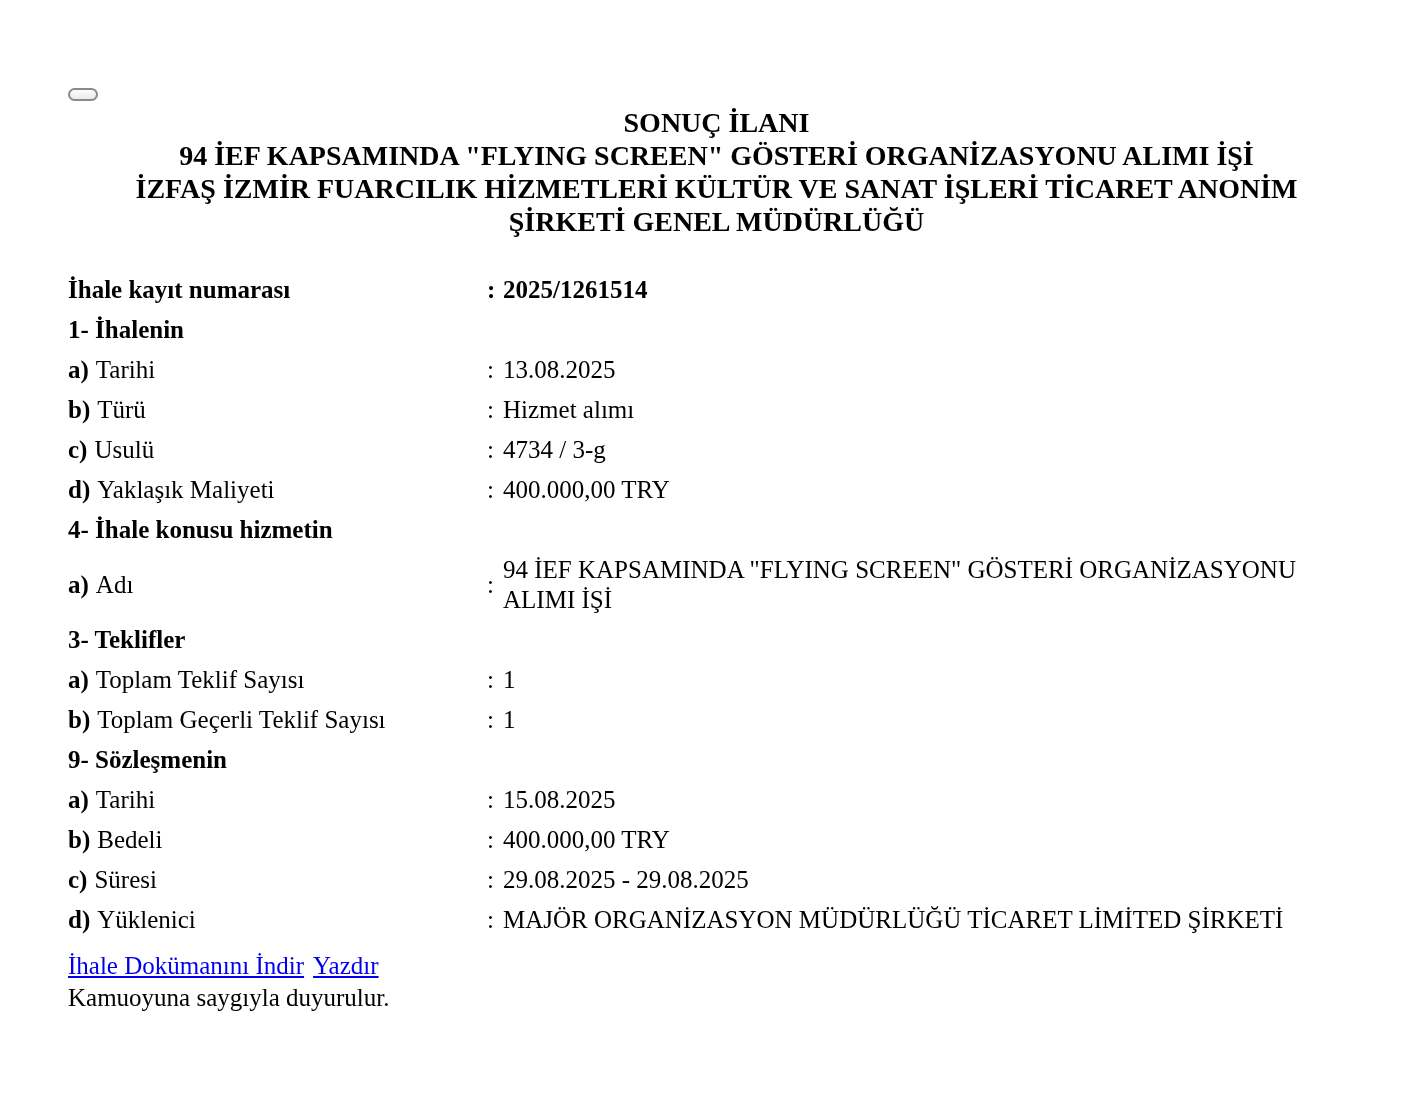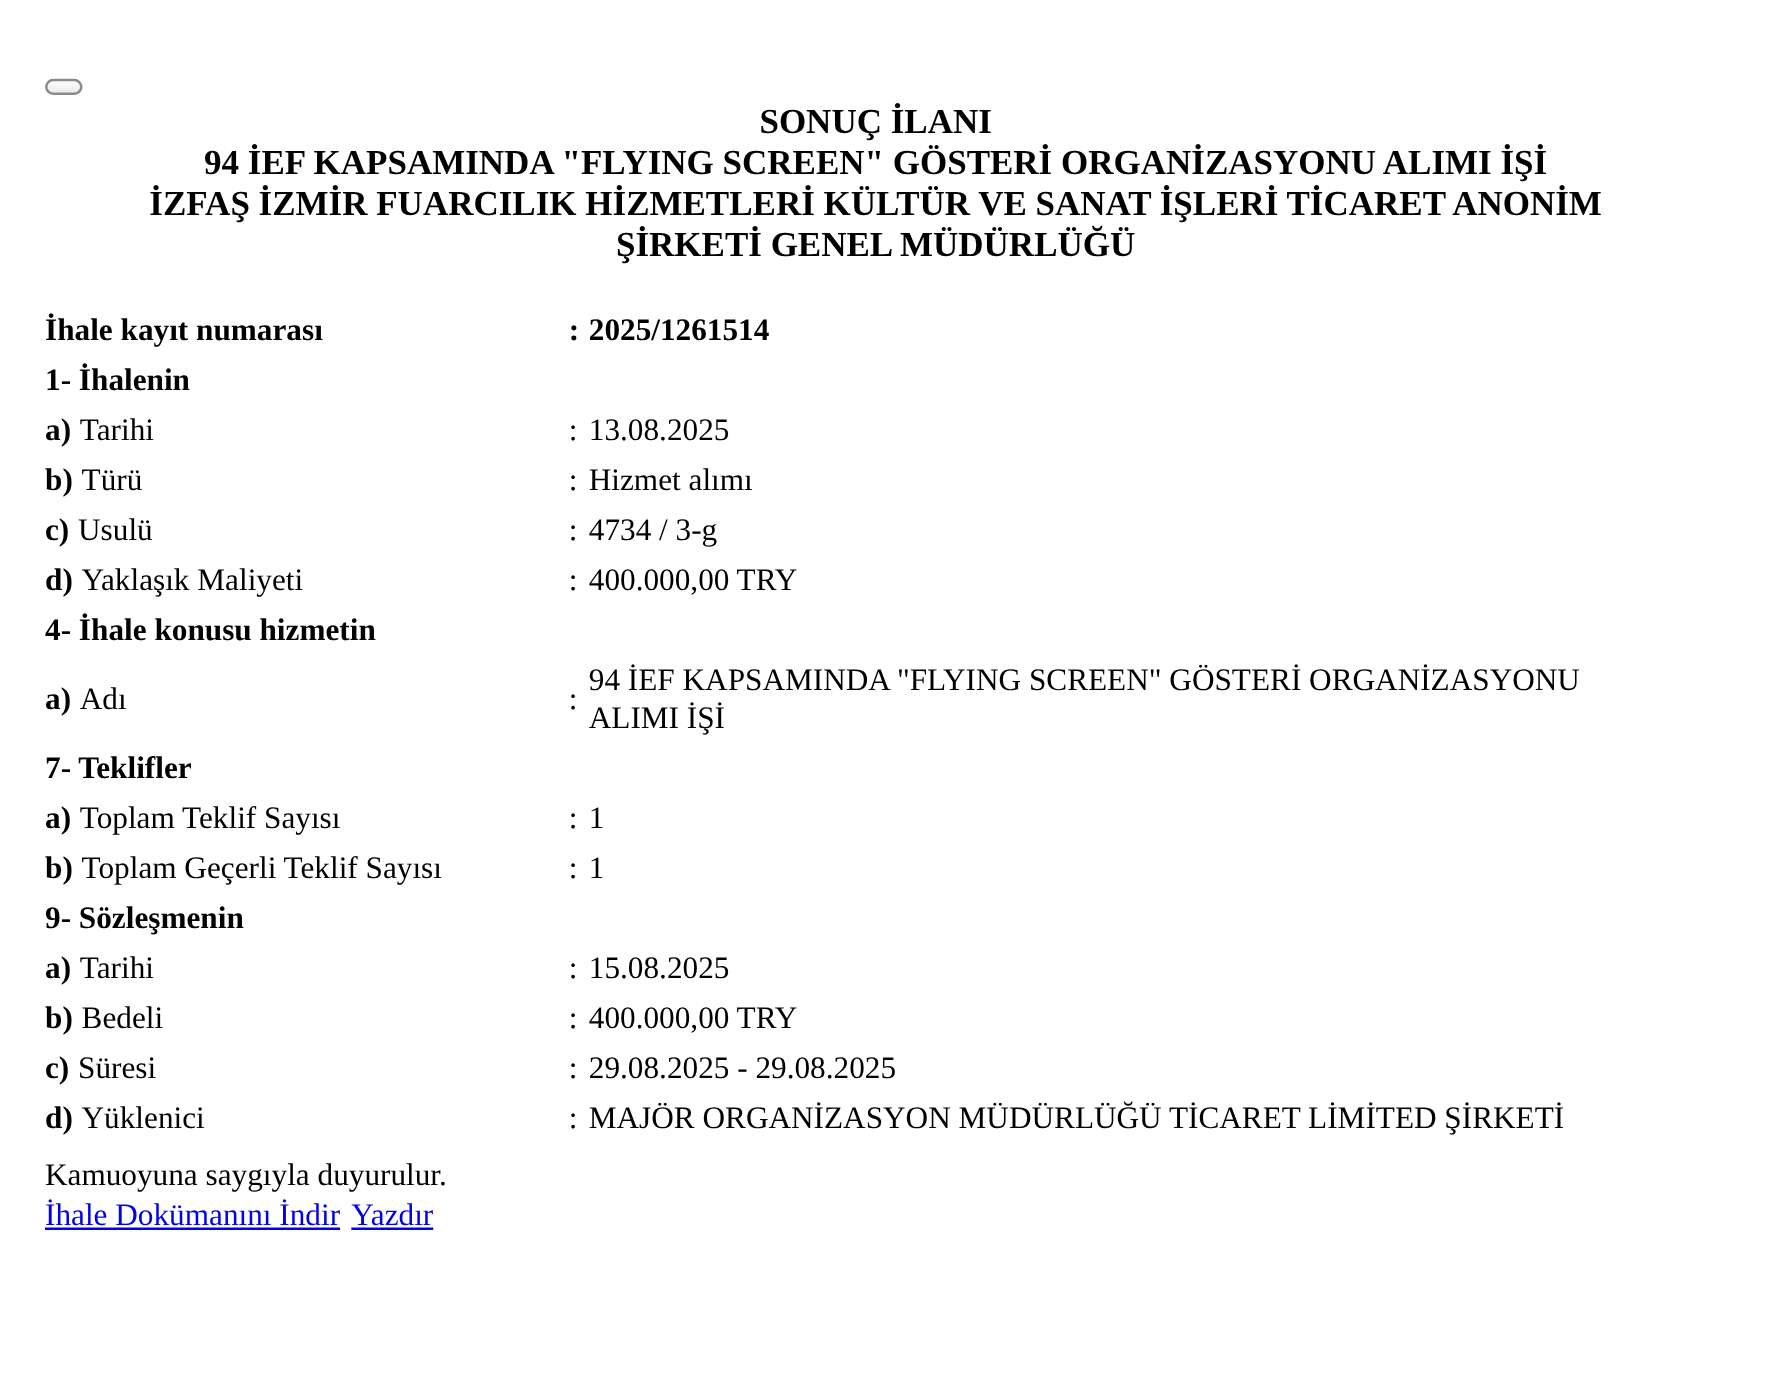"SONUÇ İLANI" .content { margin: 0 52px 0 36px -> 0 52px 0 68px; padding-top: 63px -> 88px }
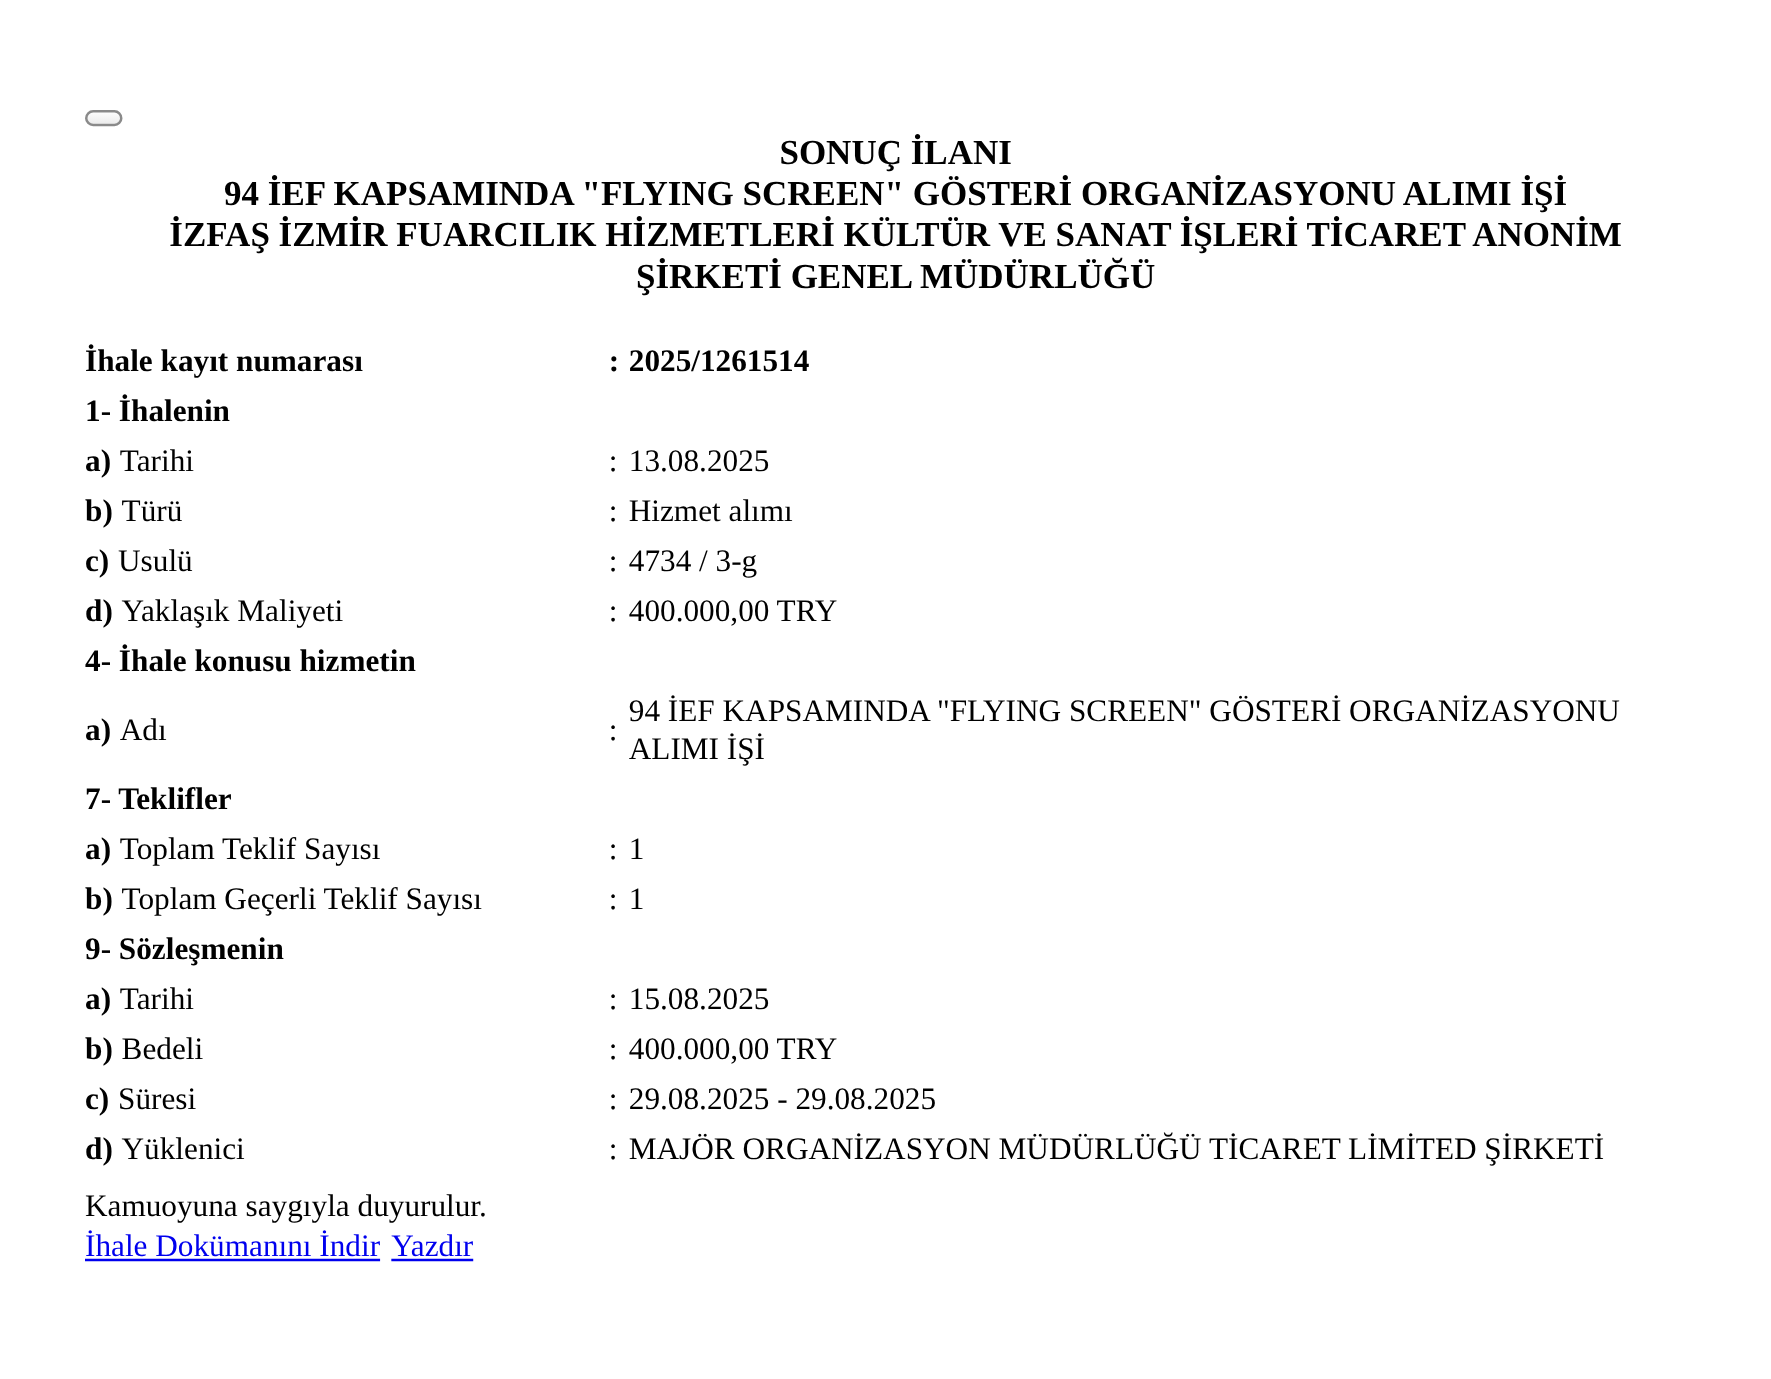"7- Teklifler" td.section-cell { text: 7- -> 3- }
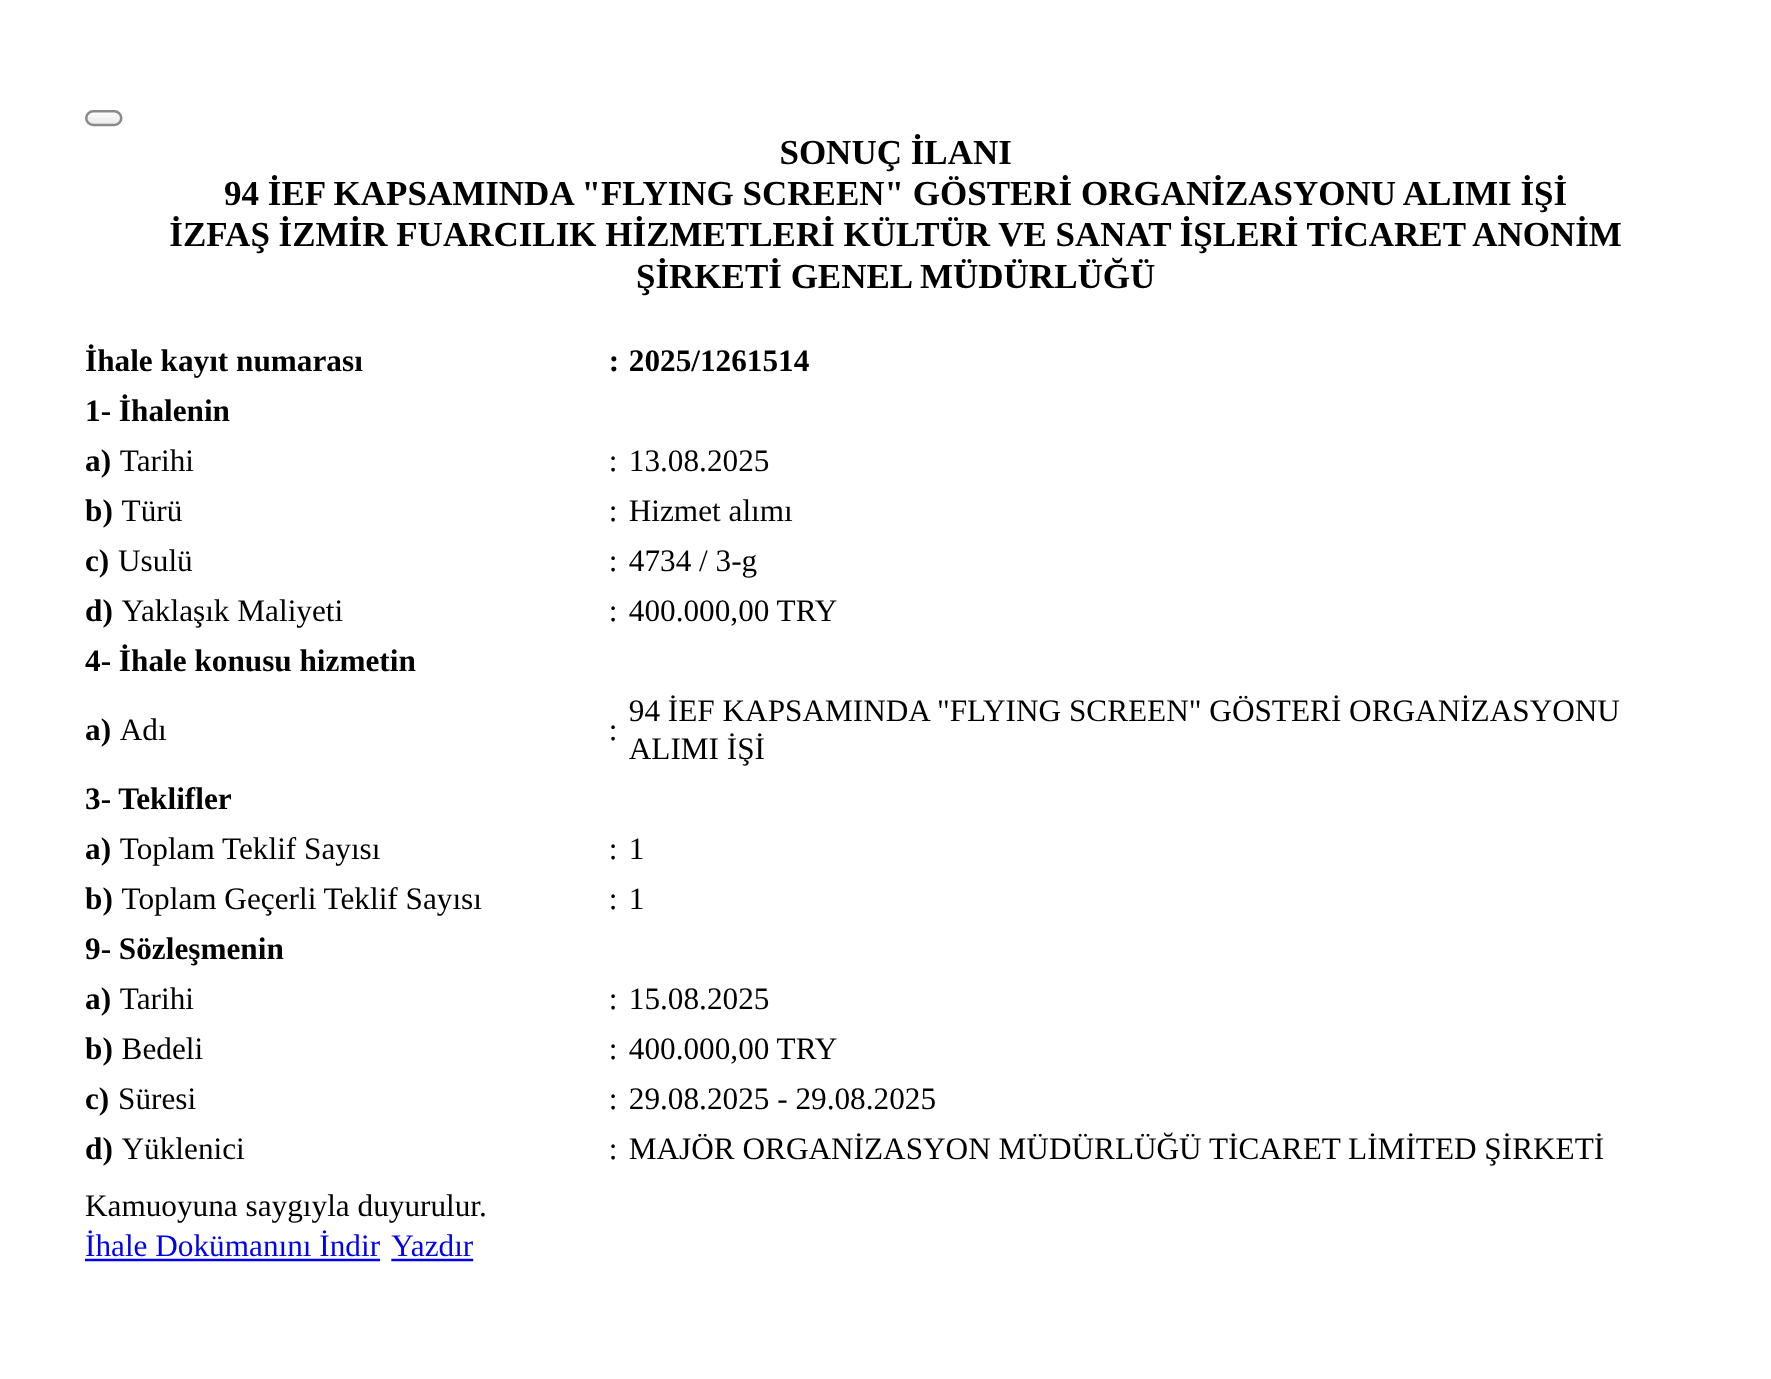"Kamuoyuna saygıyla duyurulur." div { order: before "İhale Dokümanını İndir Yazdır" -> after "İhale Dokümanını İndir Yazdır" }
